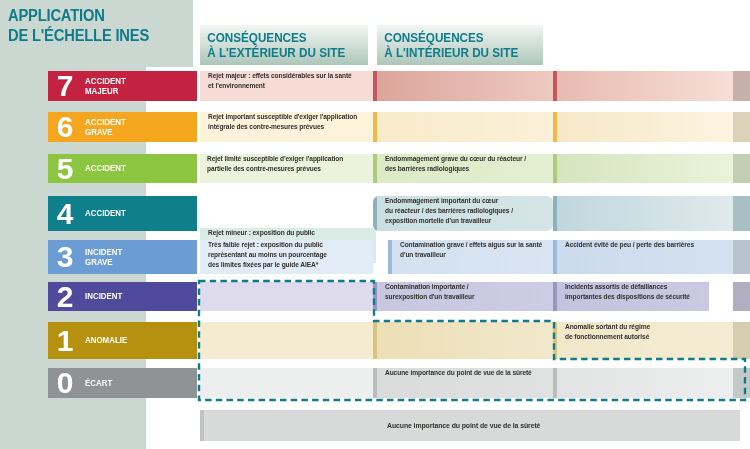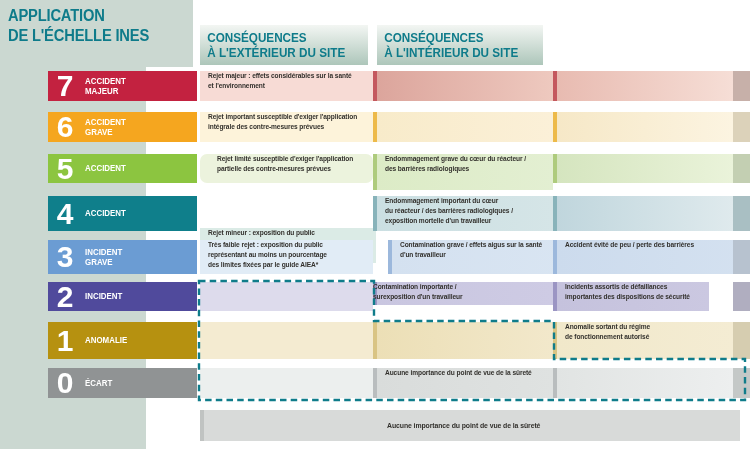"Rejet limité susceptible d'exiger" div.cell { border-radius: 7px -> none; padding-left: 17px -> 7px }
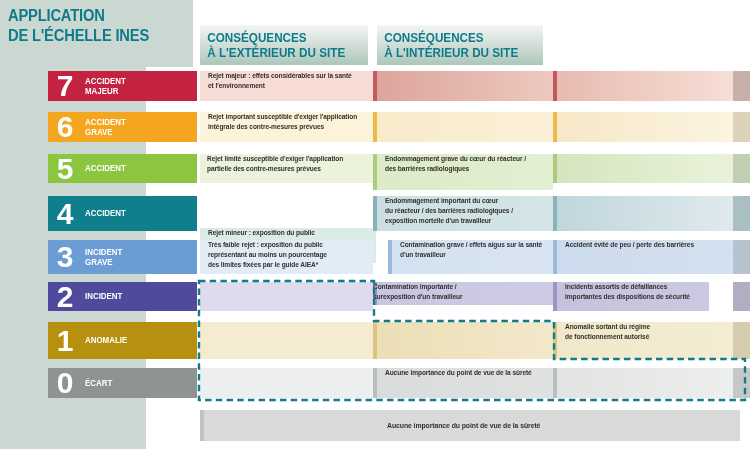"Endommagement grave du cœur du" div.cell { height: 36px -> 29px }
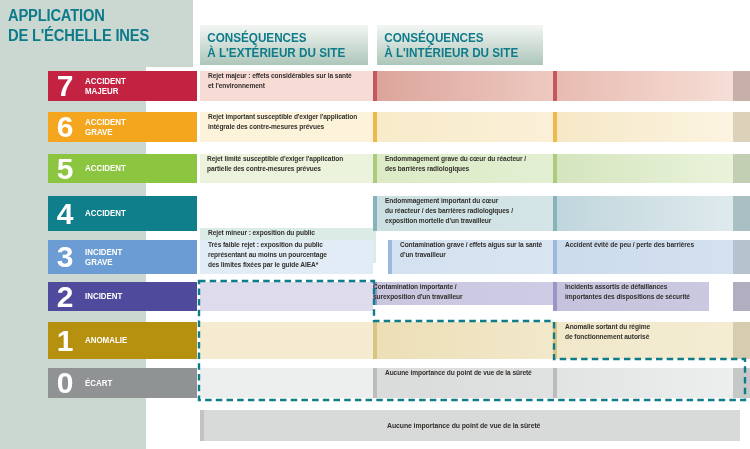"Endommagement important du cœur" div.cell { border-radius: none -> 6px }
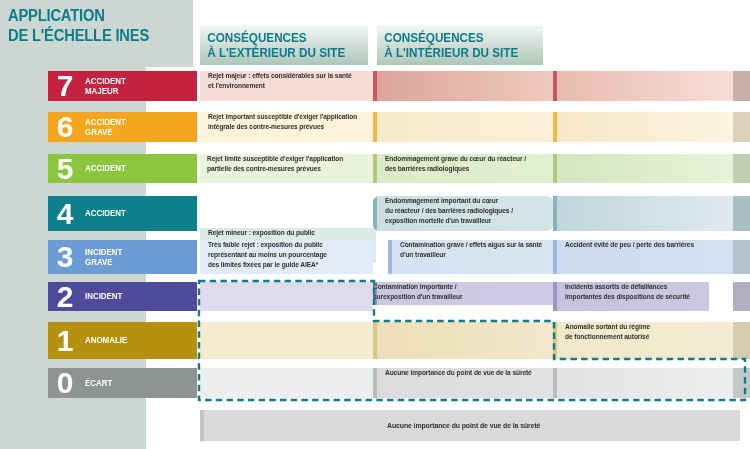"Contamination importante /" div.cell { height: 23px -> 29px; padding-left: 0 -> 12px }
